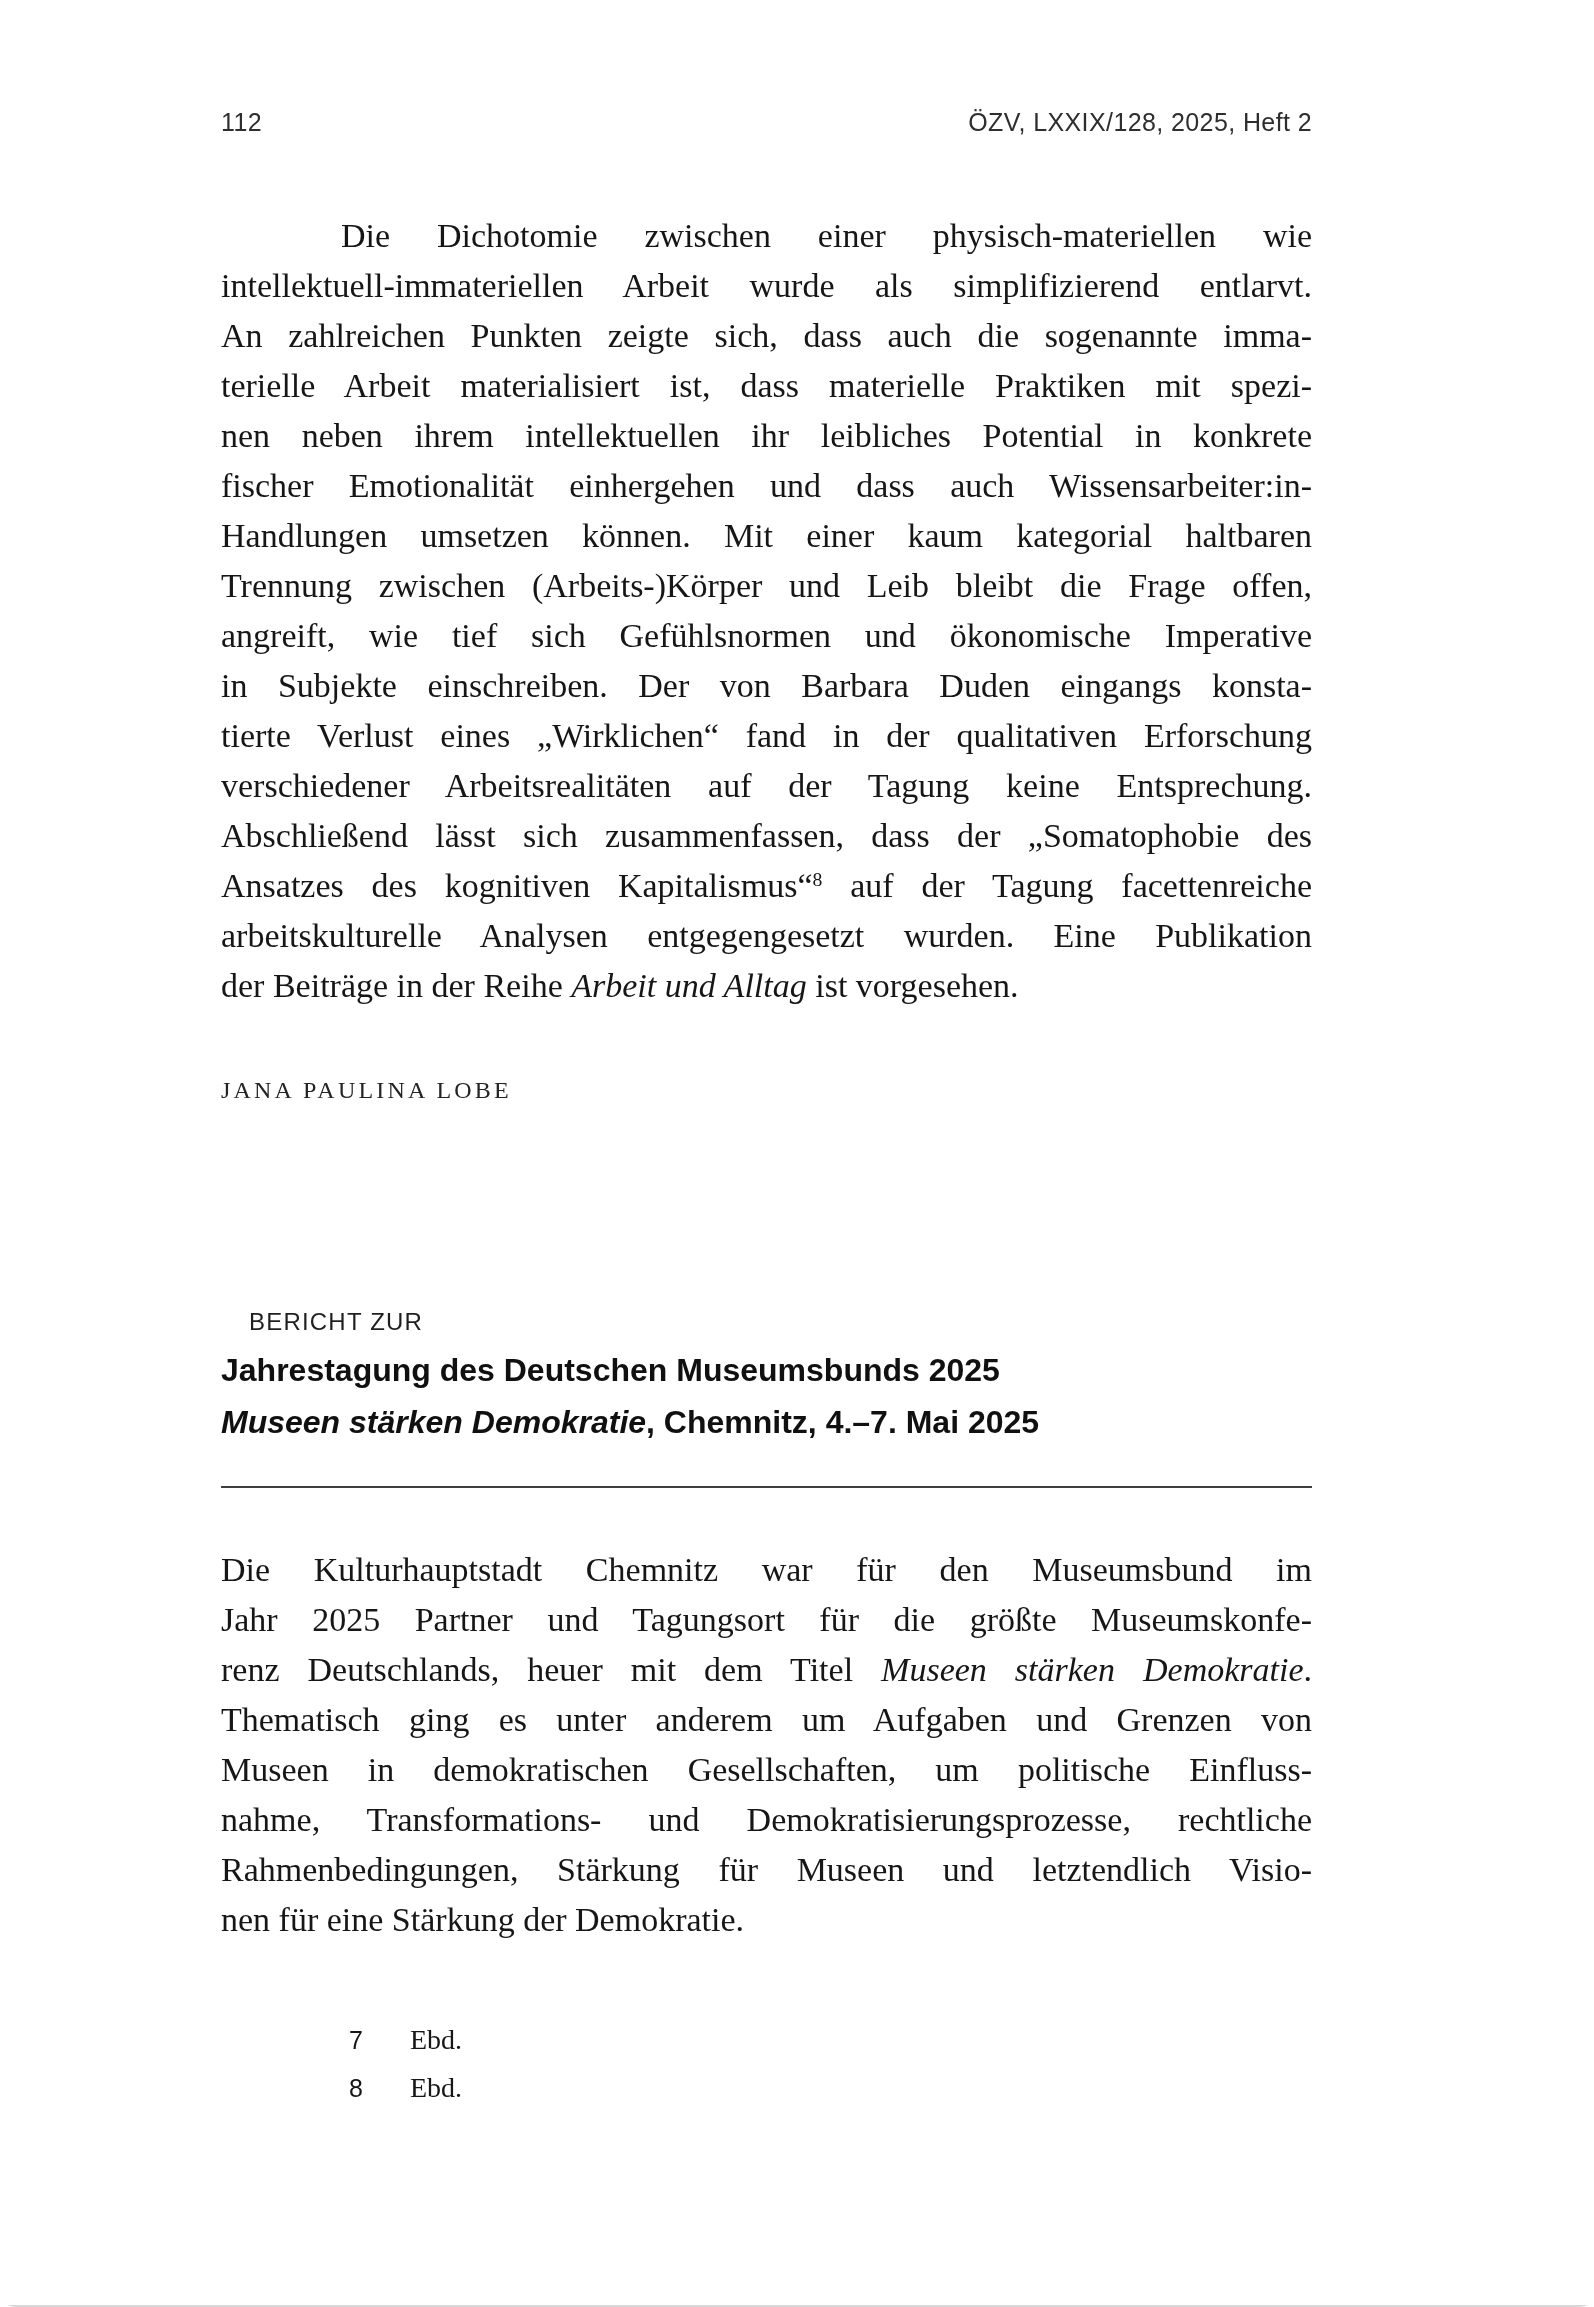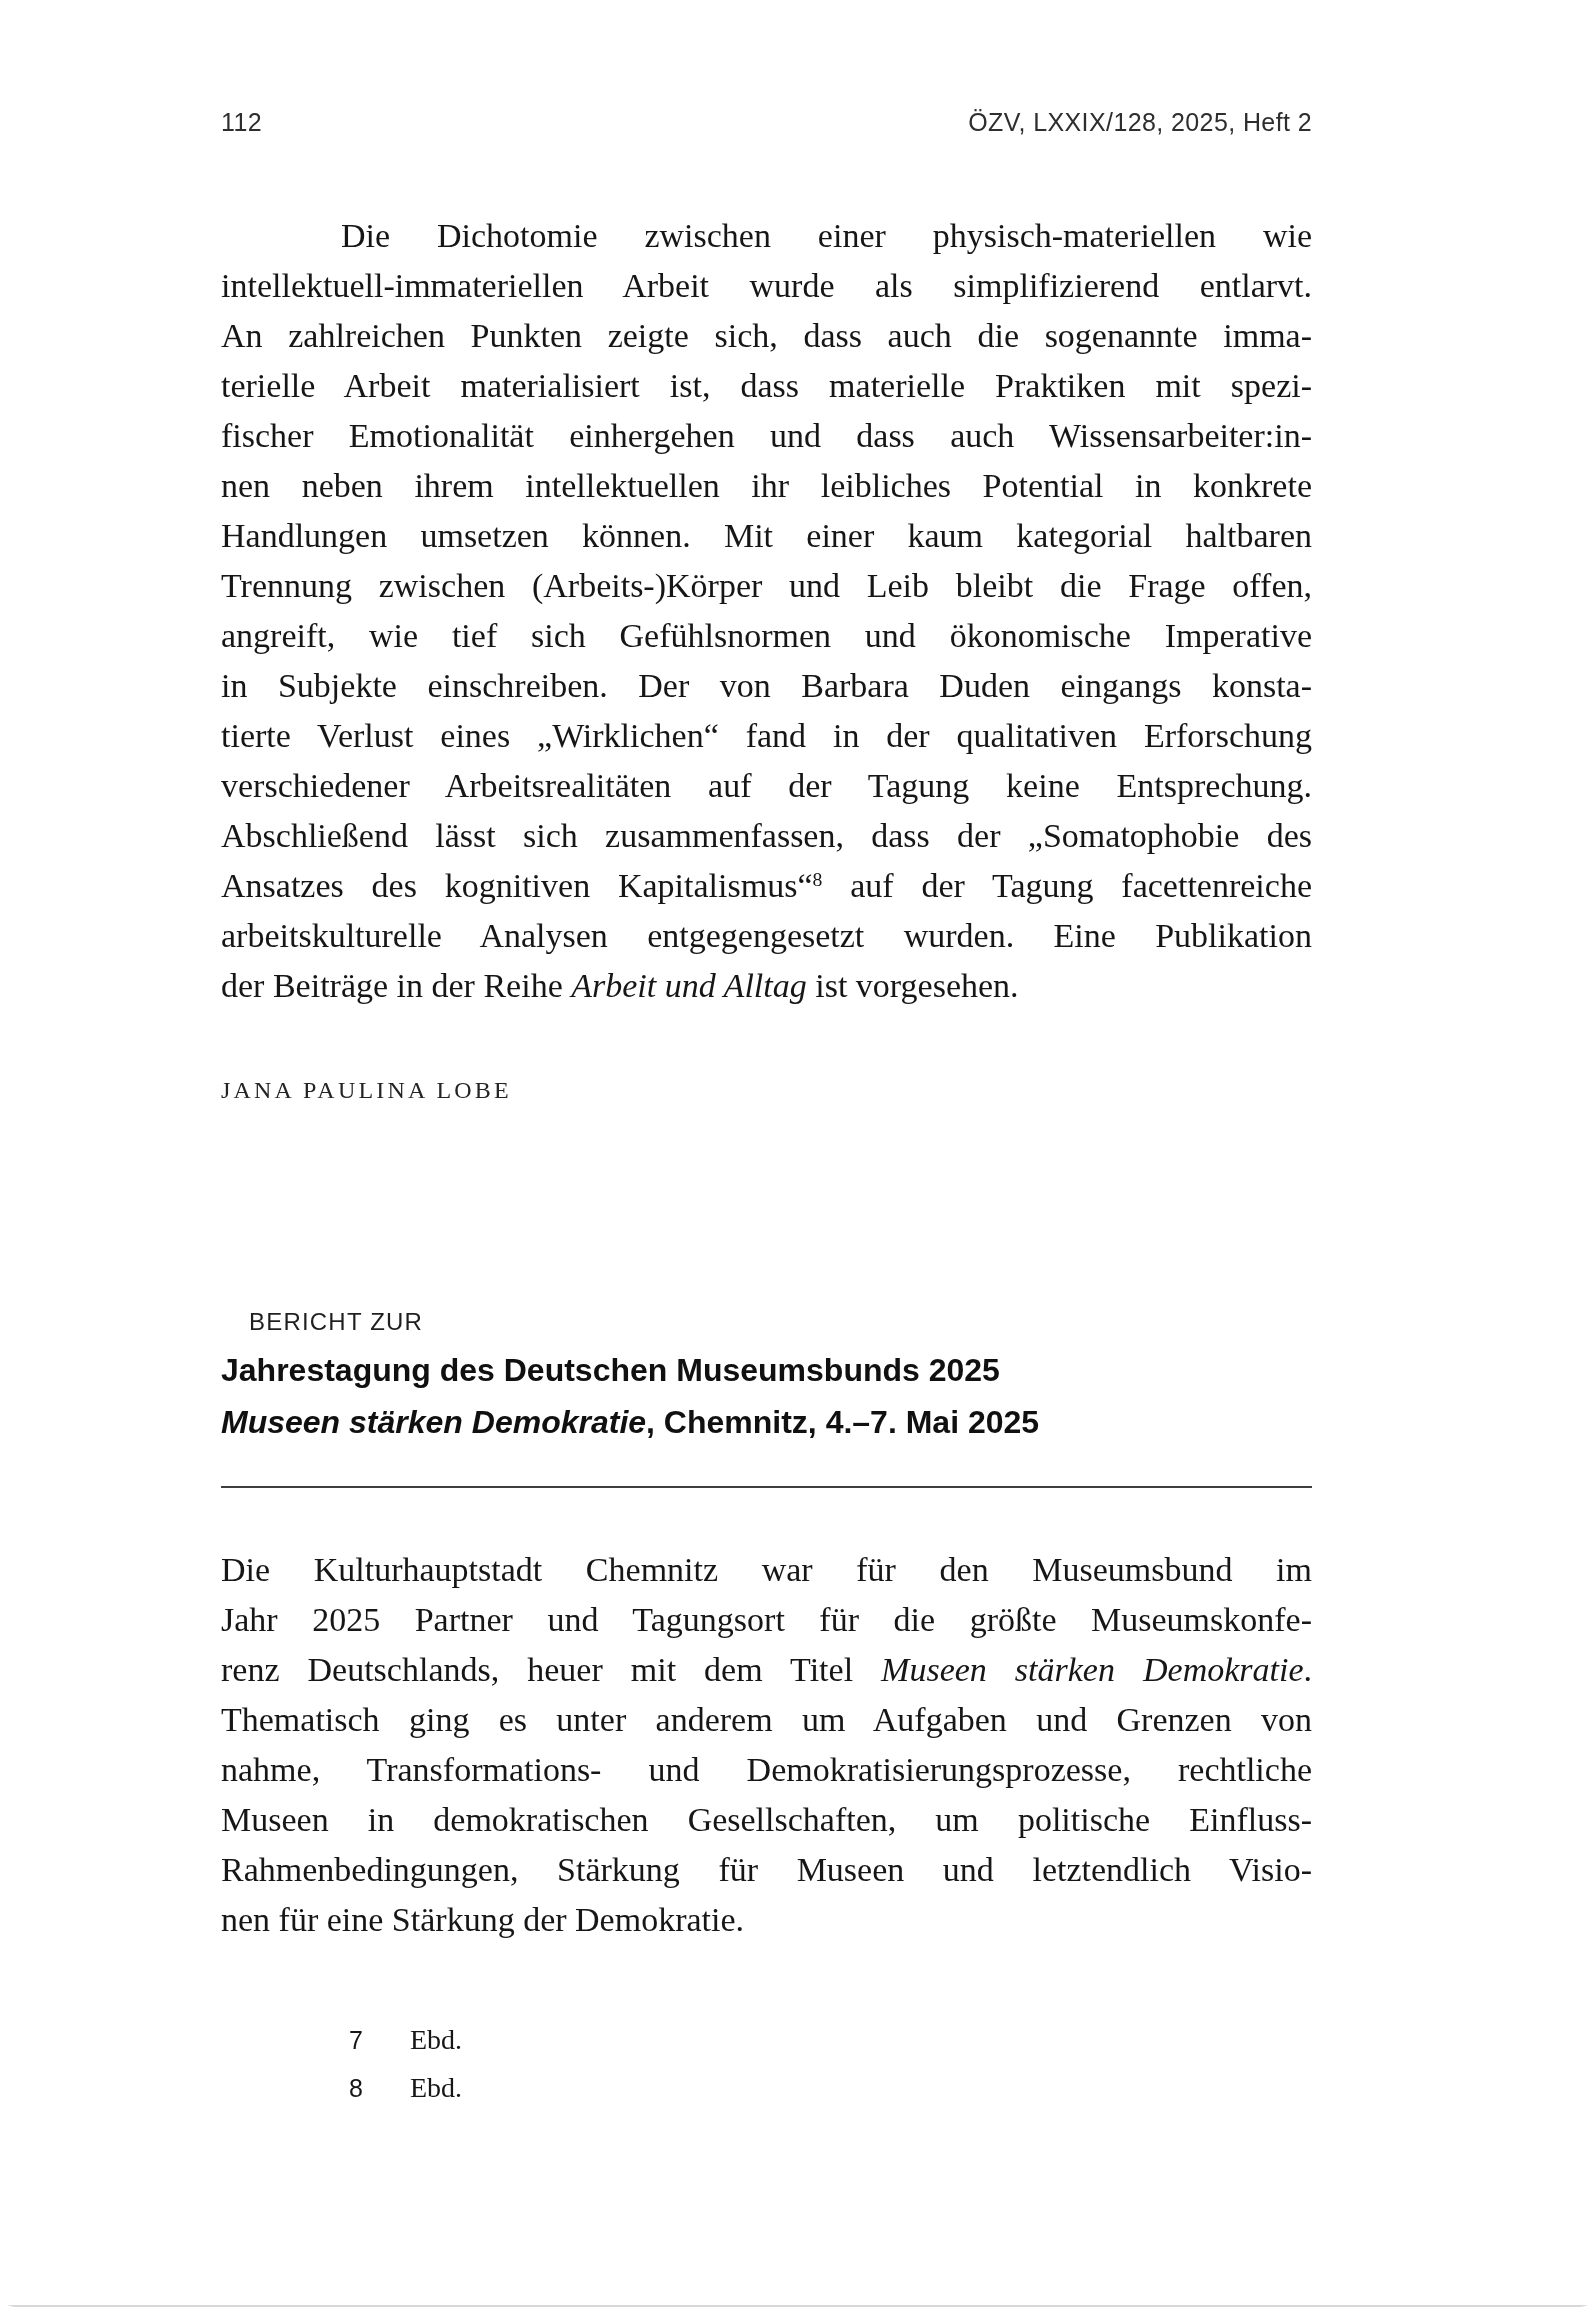"fischer Emotionalität einhergehen und" div.tline { order: before "nen neben ihrem intellektuellen ihr" -> after "nen neben ihrem intellektuellen ihr" }
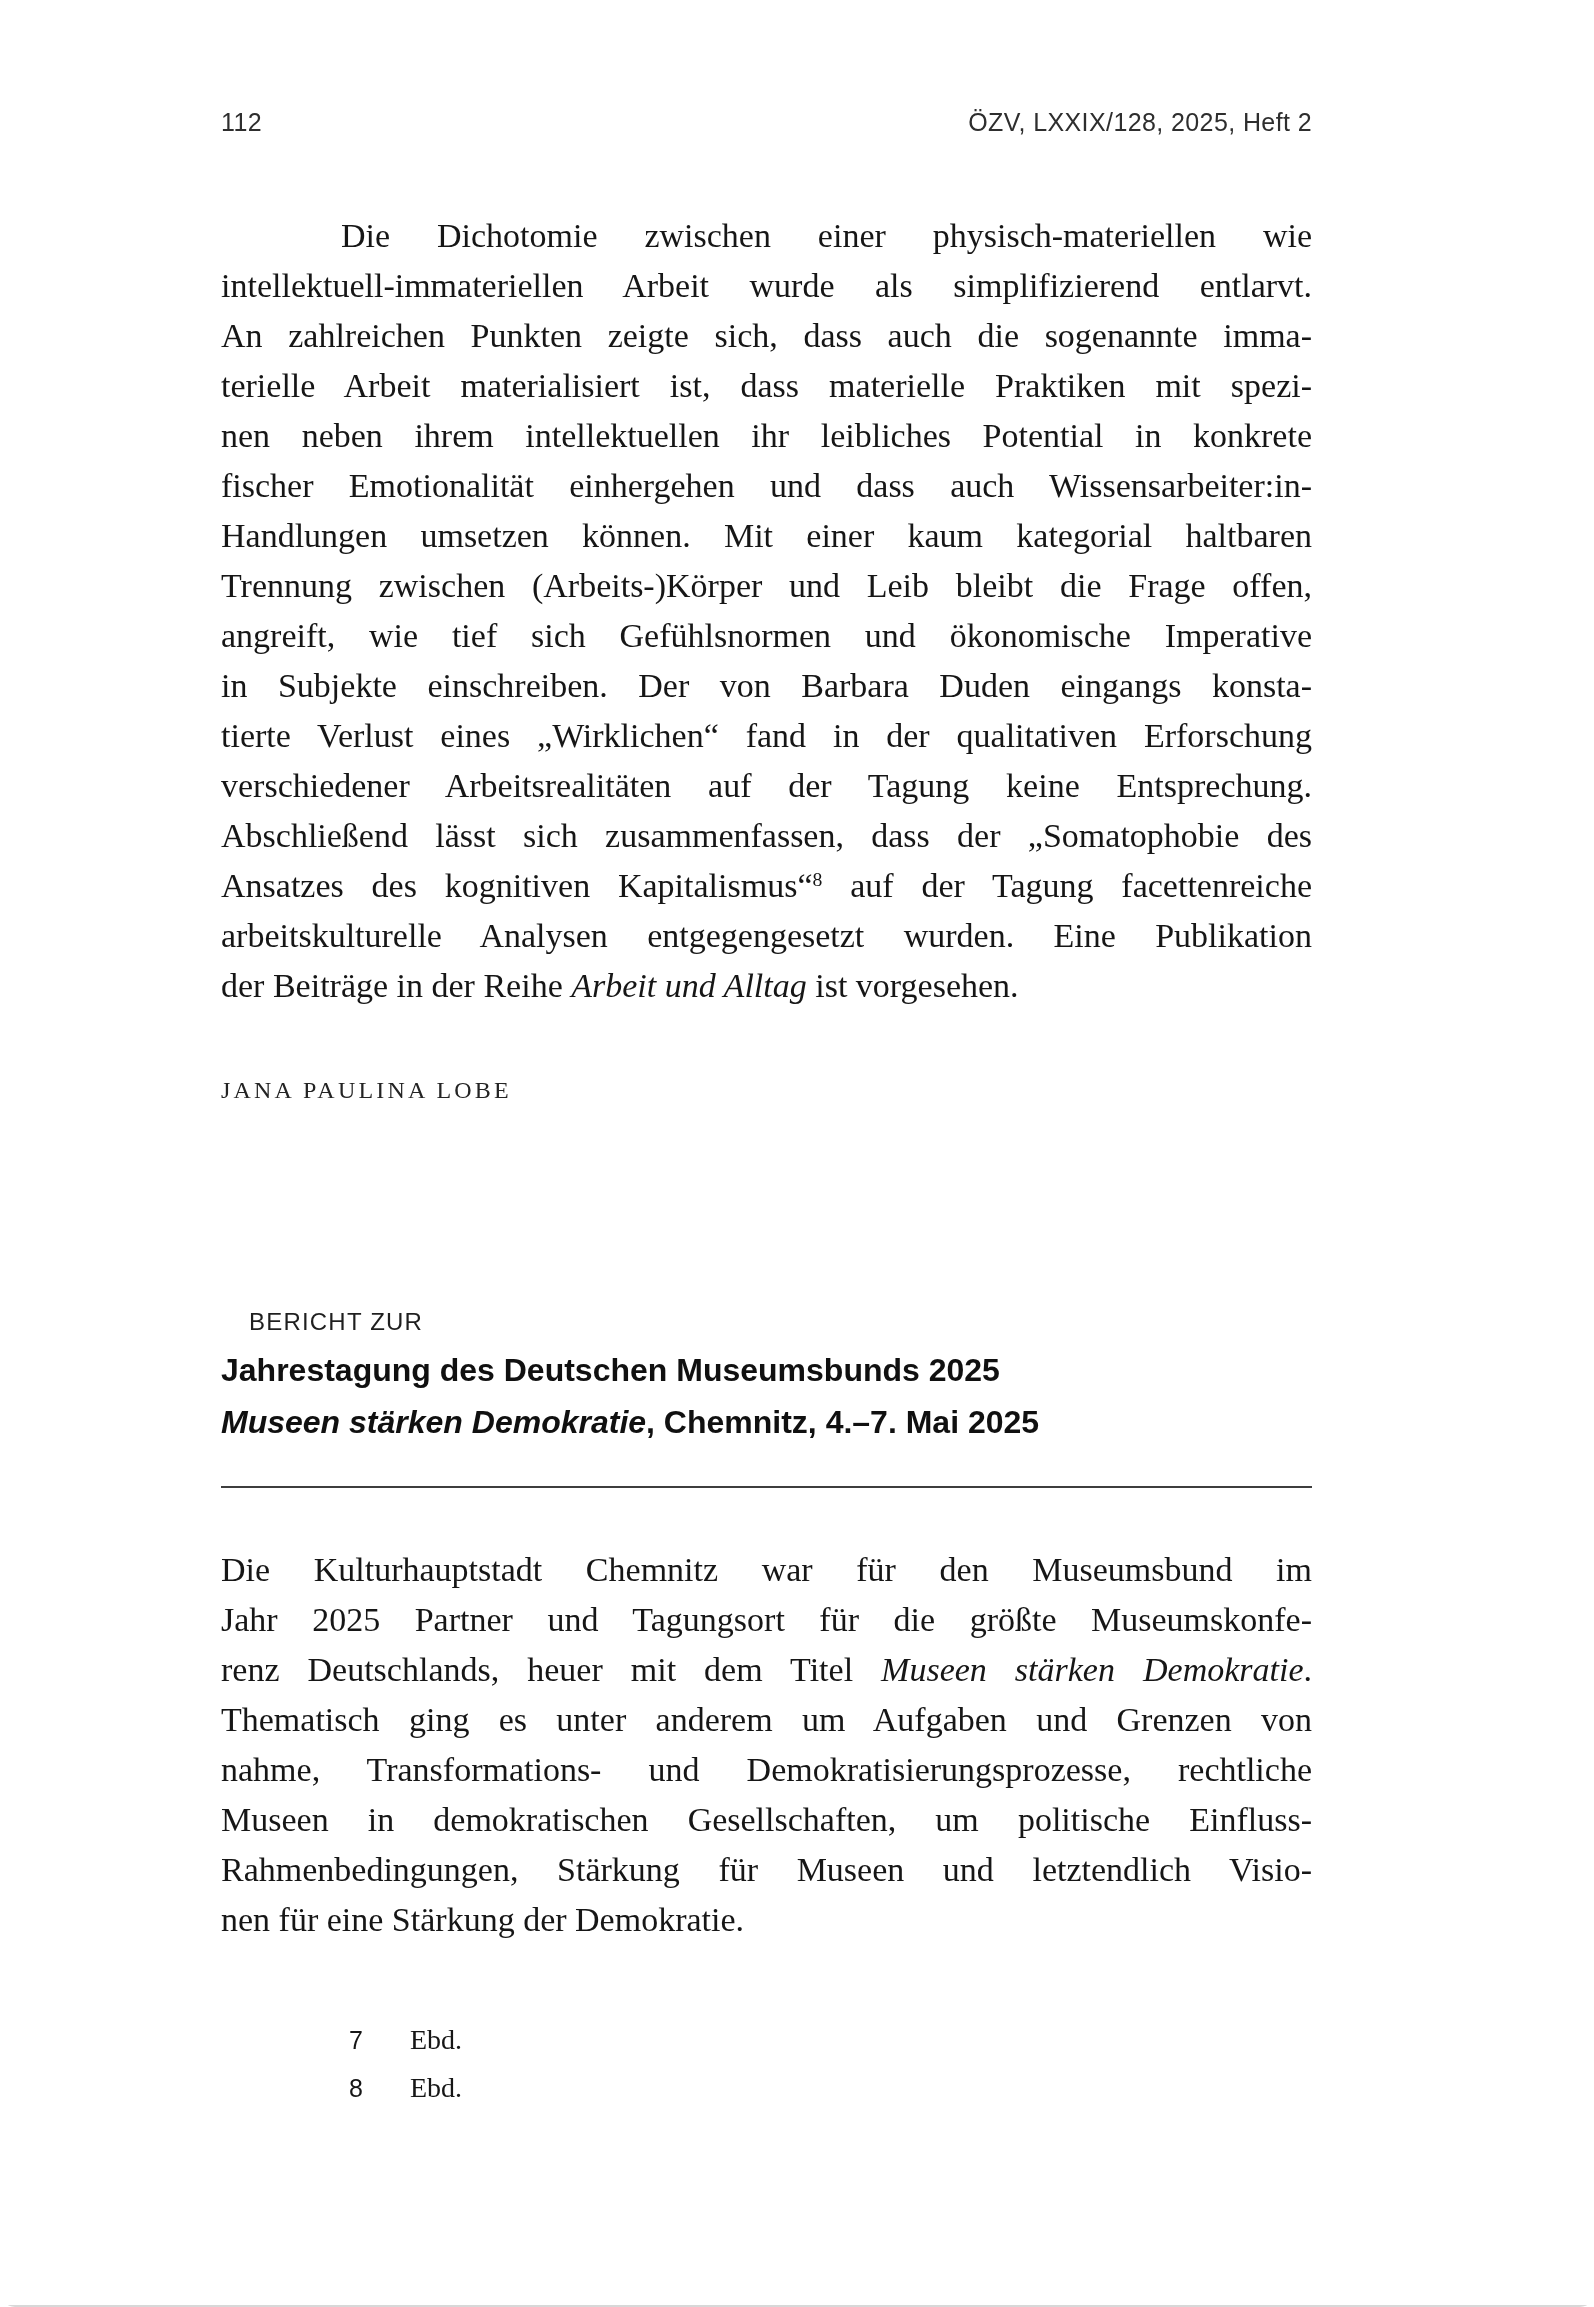"nahme, Transformations- und" div.tline { order: before "Museen in demokratischen Gesellschaften," -> after "Museen in demokratischen Gesellschaften," }
